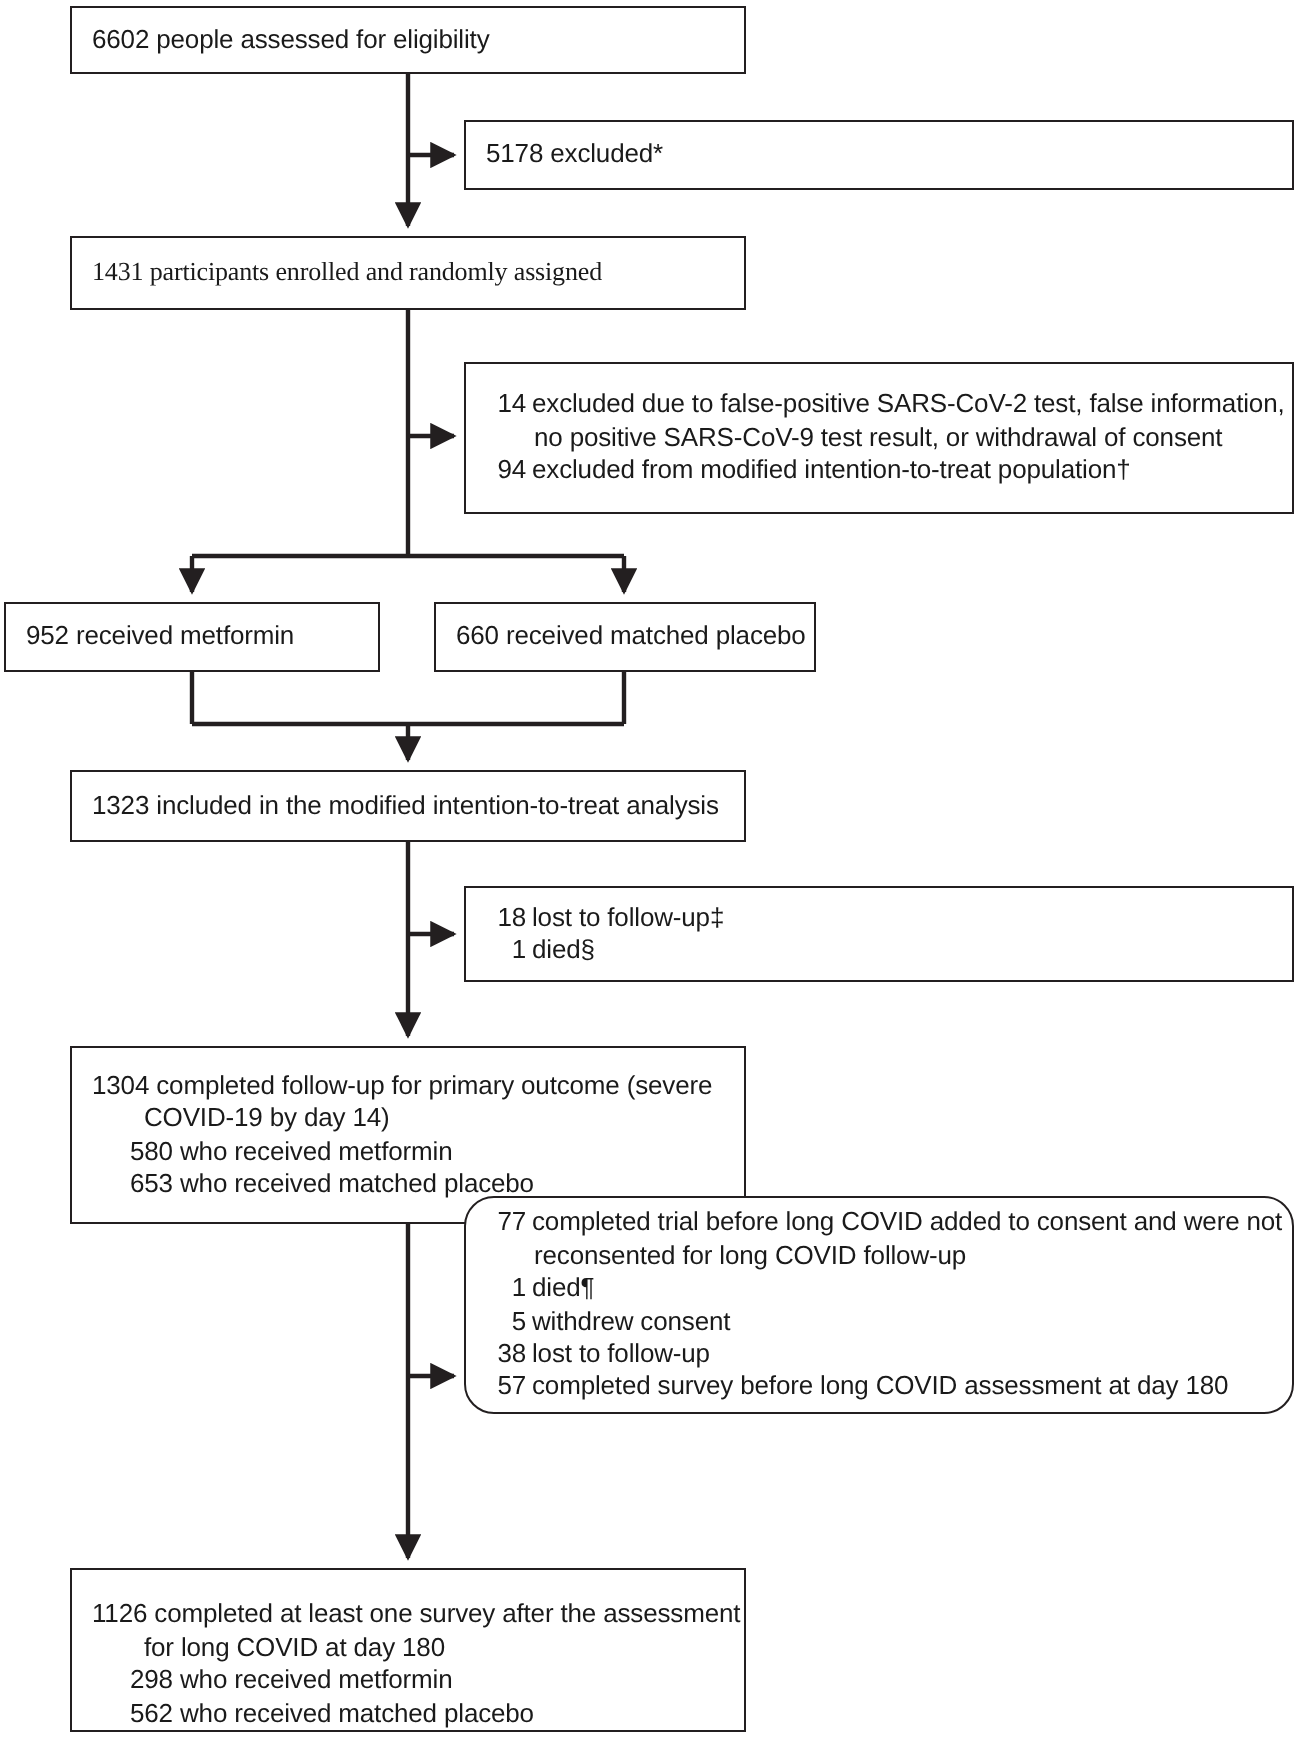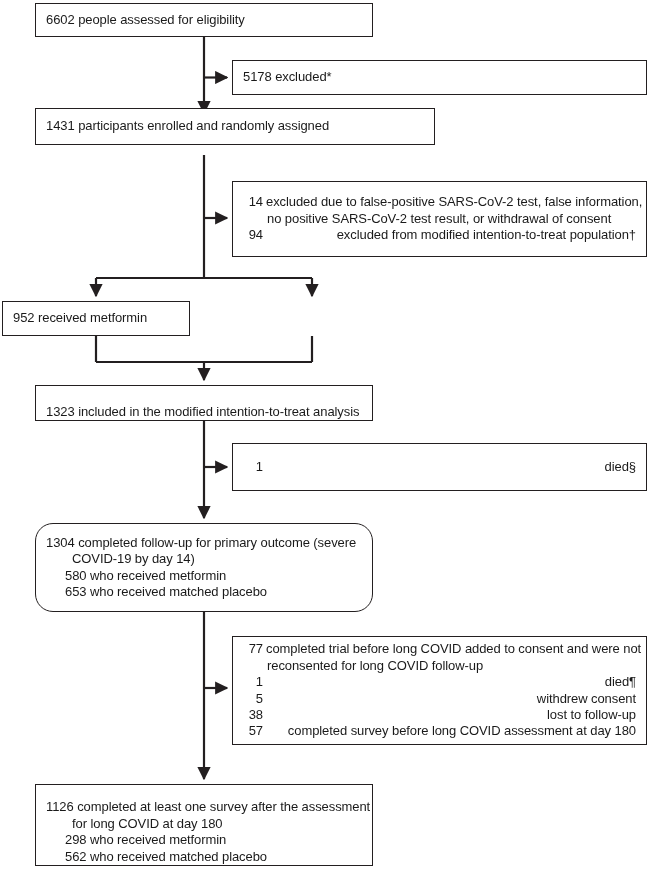"1431 participants enrolled and randomly" #node-enrolled { font-family: none -> Liberation Serif, serif; top: 108px -> 118px; width: 400px -> 338px }
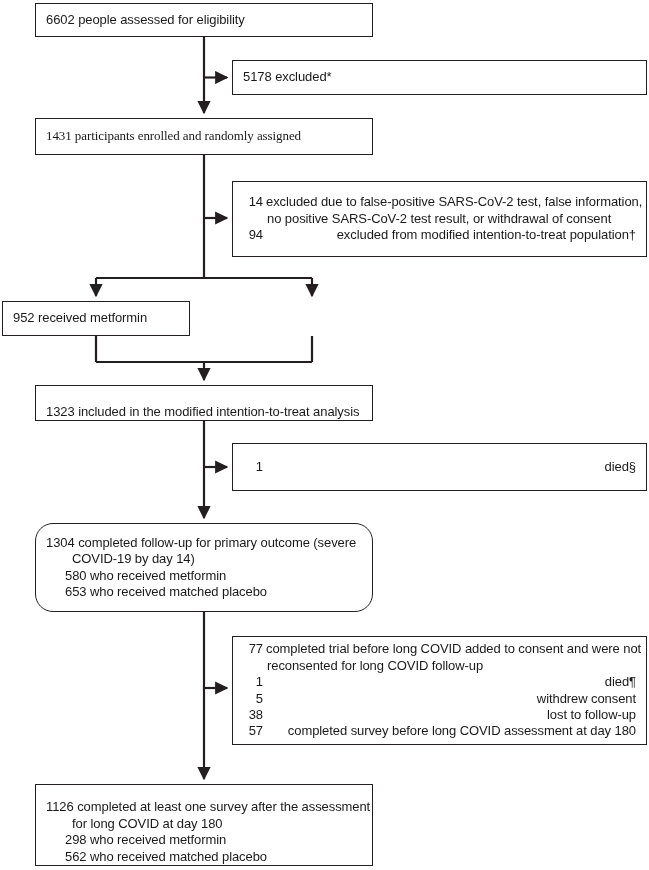"14" .numrow { justify-content: space-between -> none }
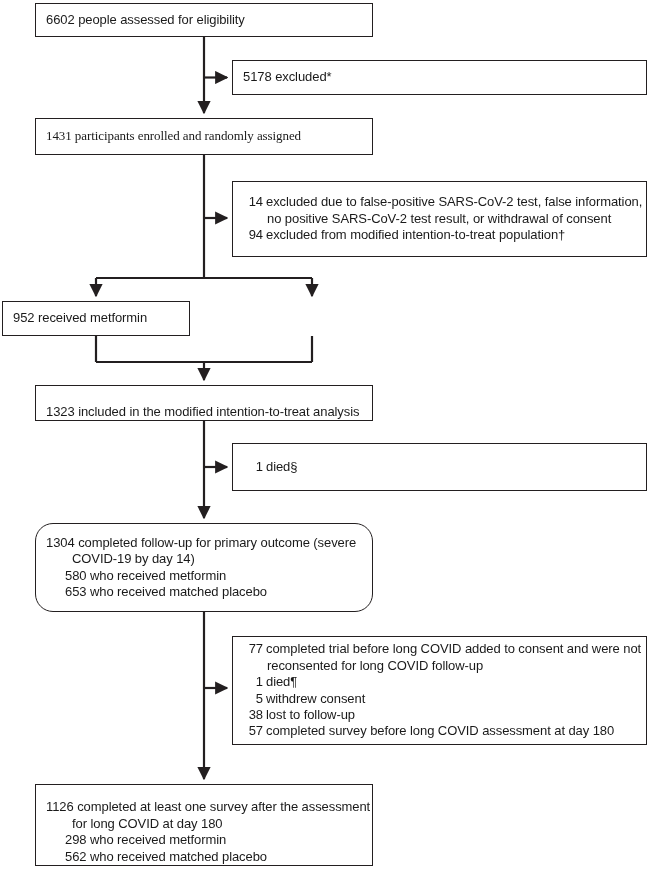"no positive SARS-CoV-2 test result," span.line { text: SARS-CoV-2 -> SARS-CoV-9 }
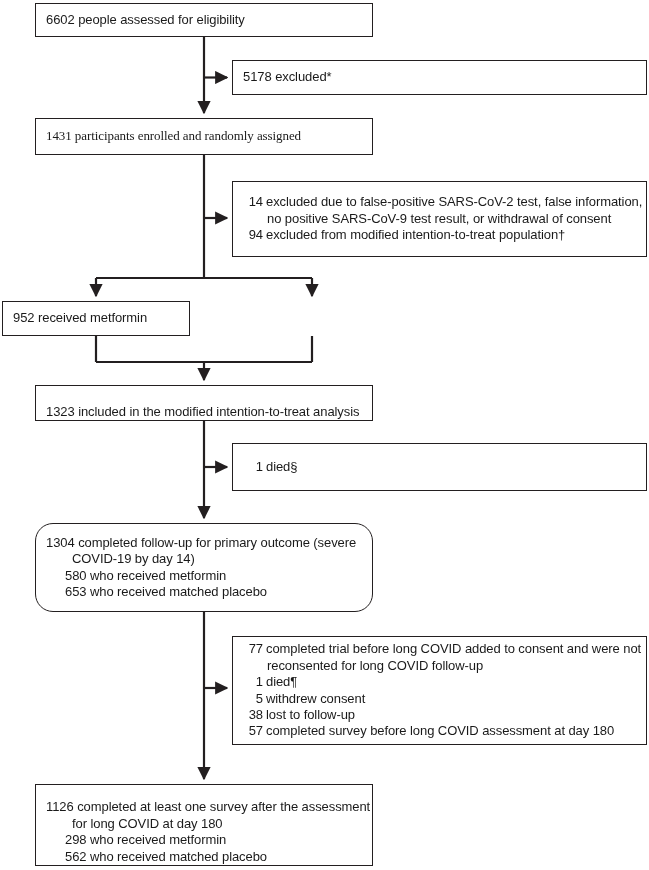"660 received matched placebo" div.node { html: none -> <div> <div> <span>660 received matched placebo</span> </div> </div> }
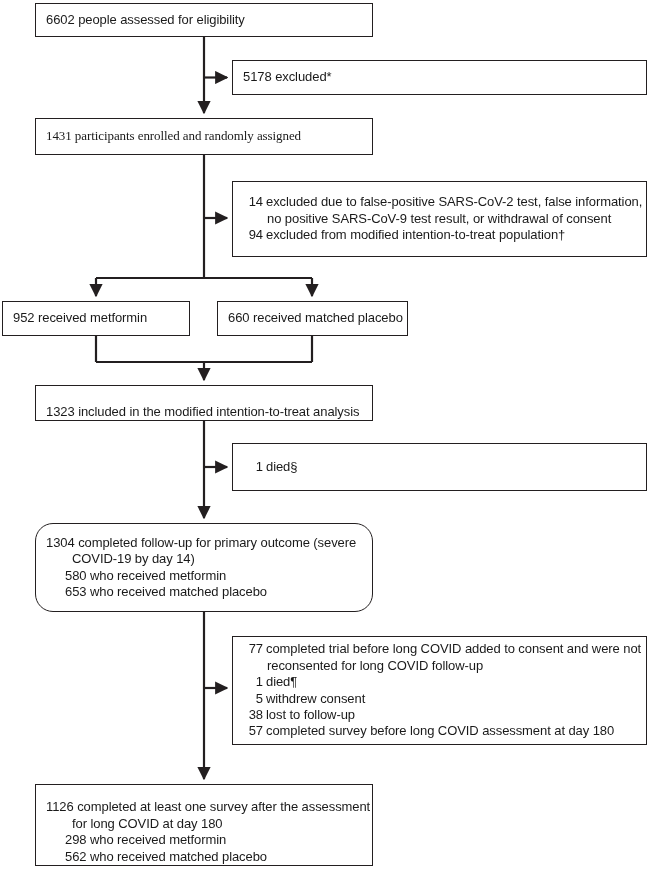"1323 included in the modified" #node-mitt { justify-content: flex-end -> none }
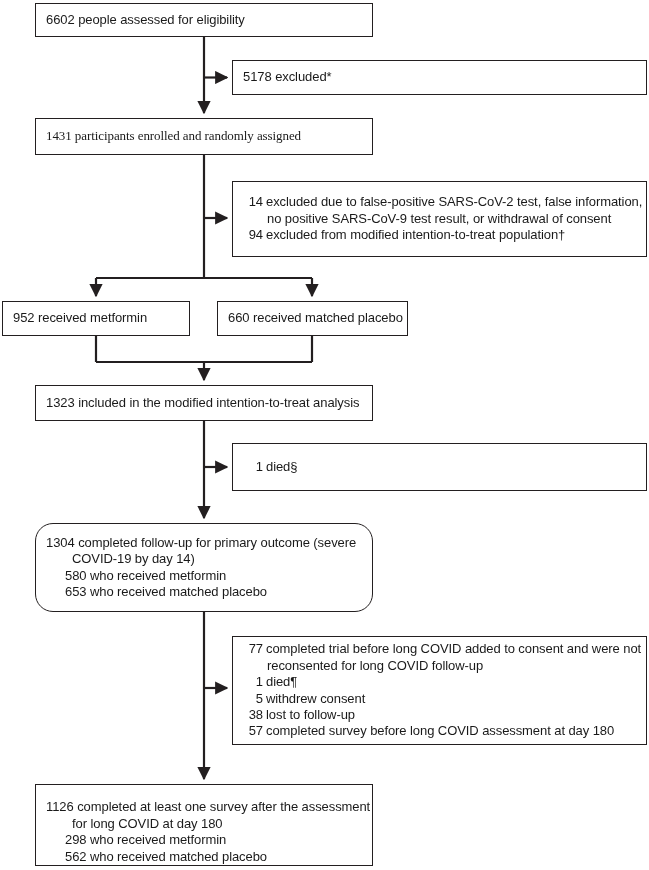"18" div.numrow { html: none -> <div> <span>18</span> <span>lost to follow-up‡</span> </div> }
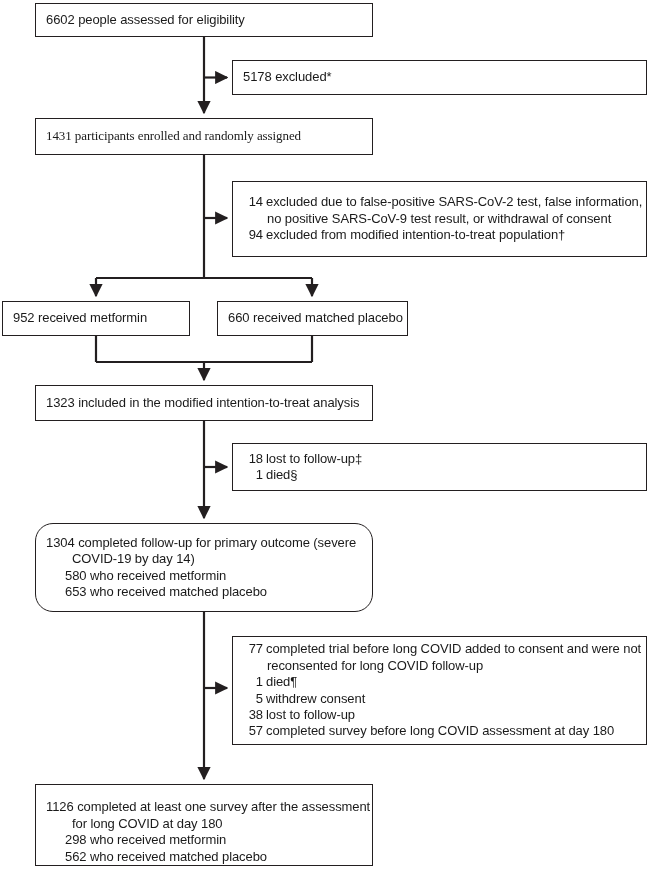"1304 completed follow-up for primary" #node-completed { border-radius: 18px -> none }
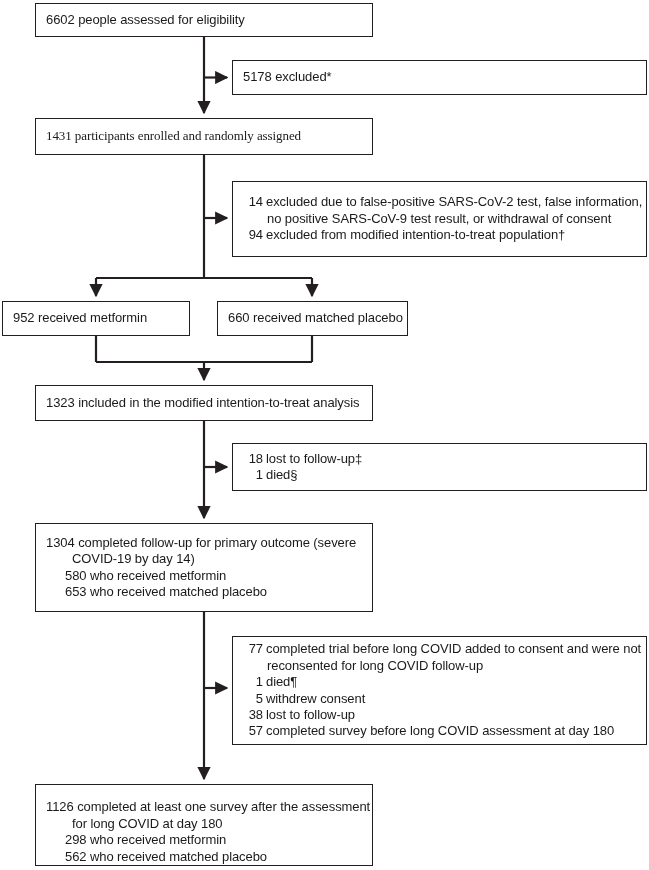"77" #node-longcovid-out { border-radius: none -> 15px; top: 636px -> 598px }
